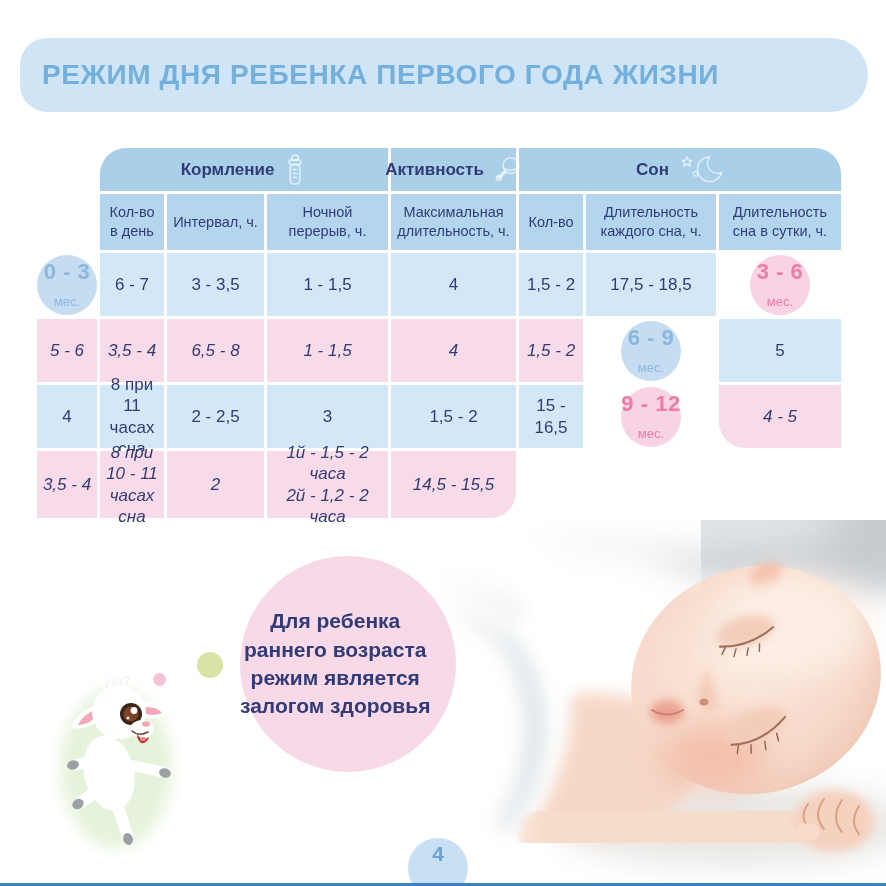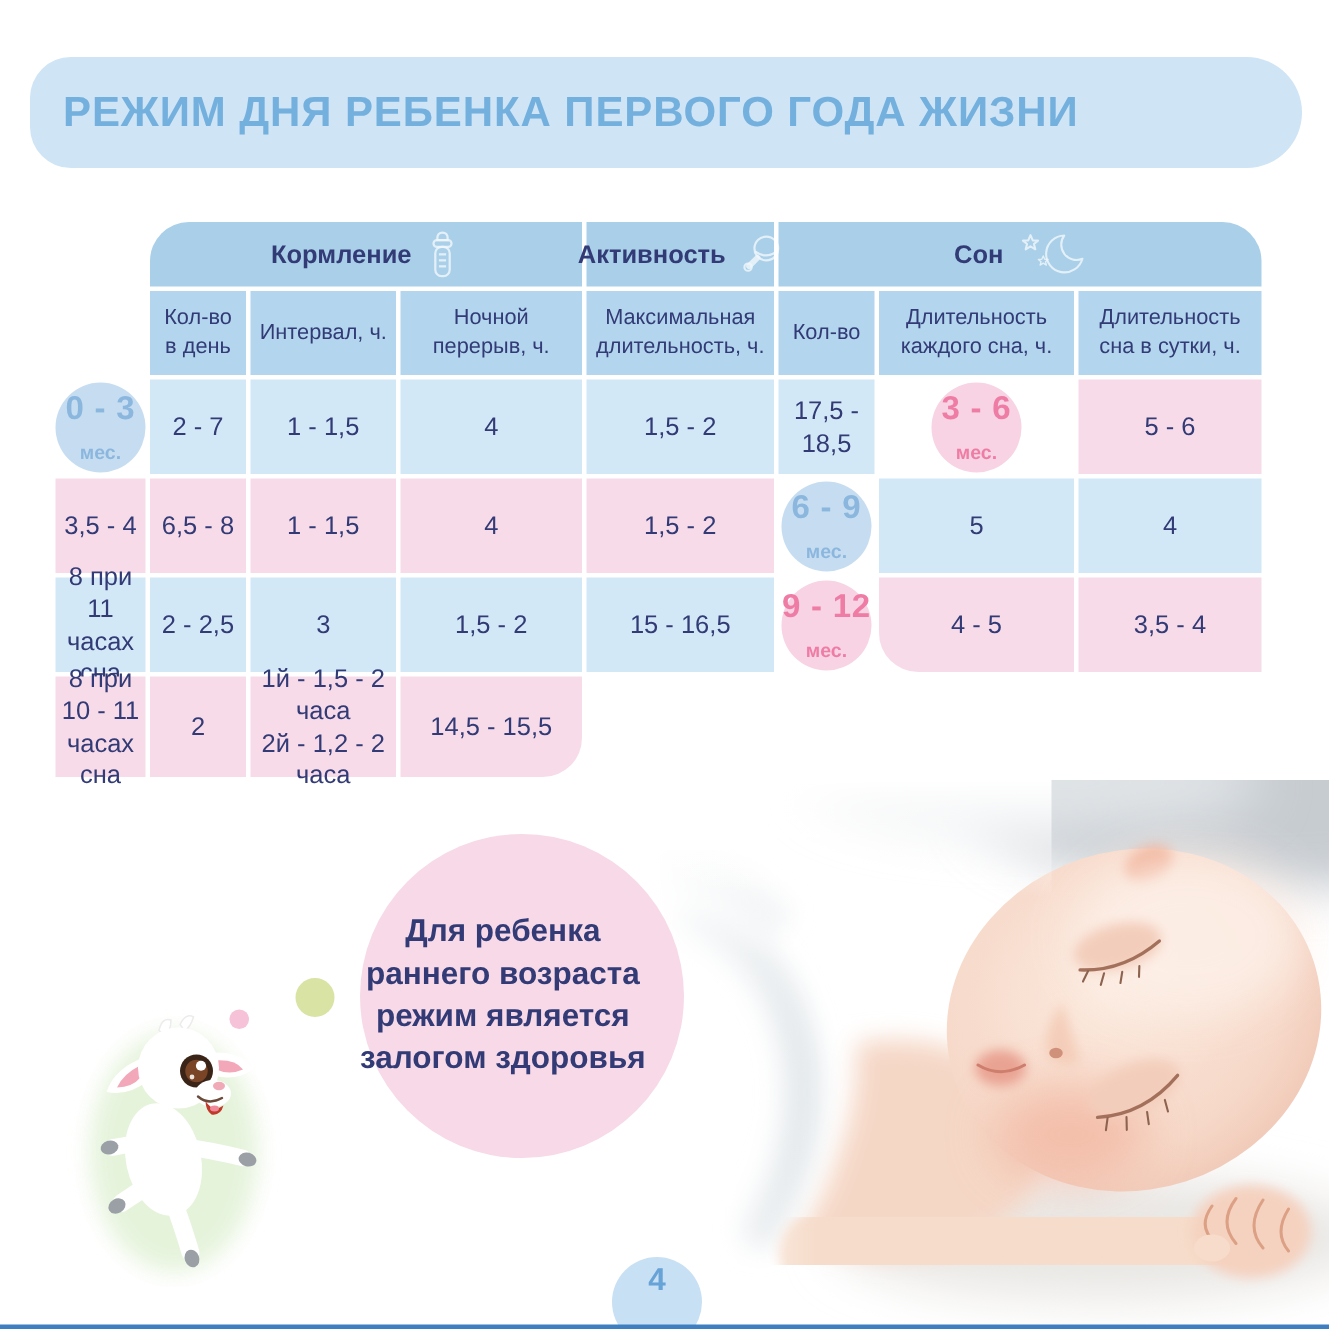"2 - 7" div.cell { text: 2 -> 6 }
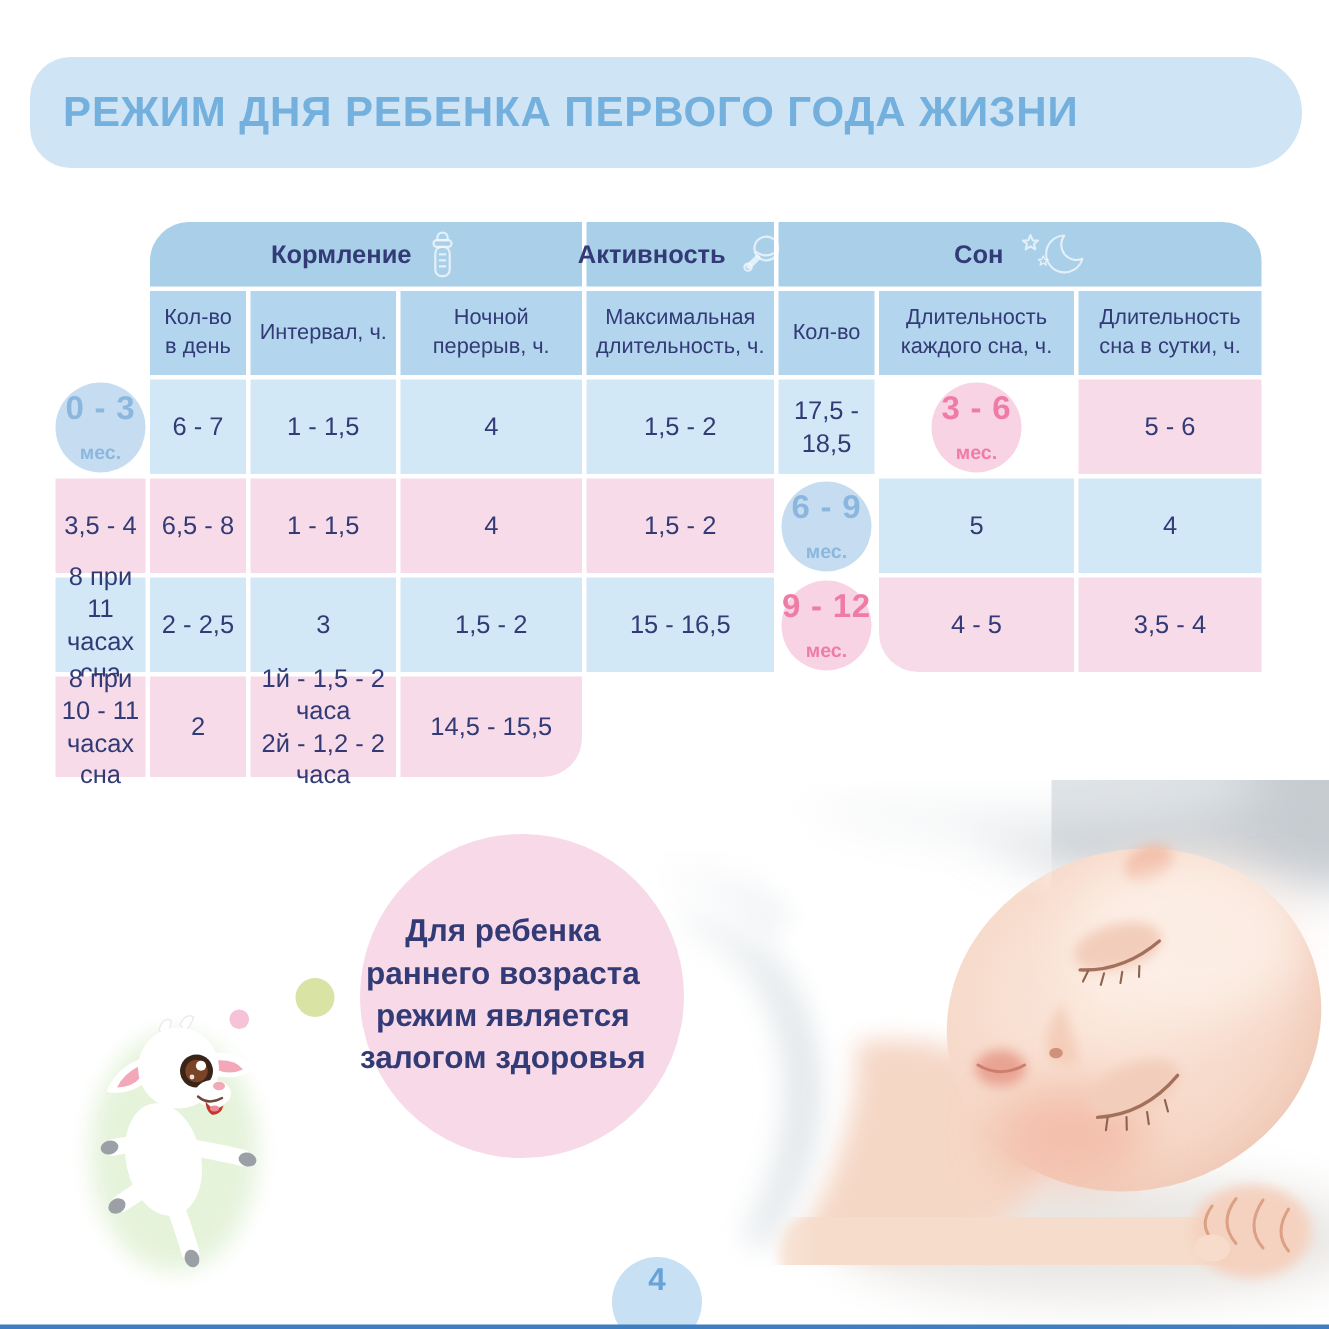"3 - 3,5" div.cell { html: none -> <div>3 - 3,5</div> }
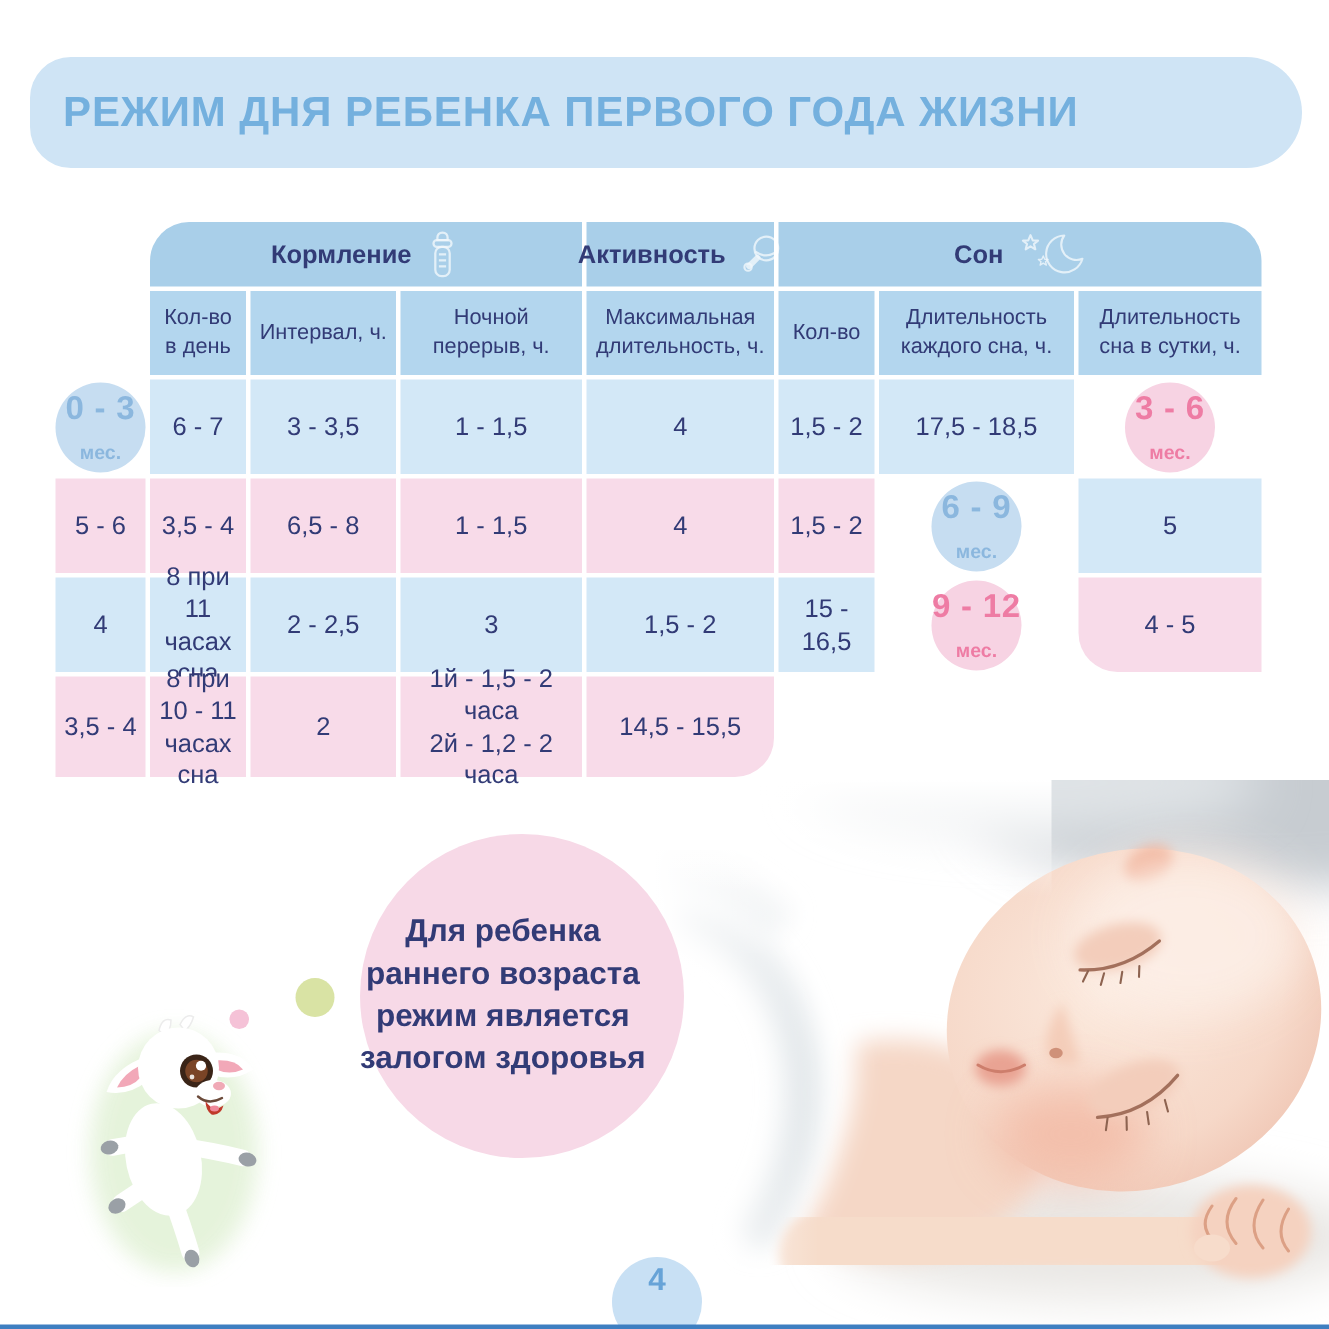"мес." .badge .unit { font-weight: bold -> none }
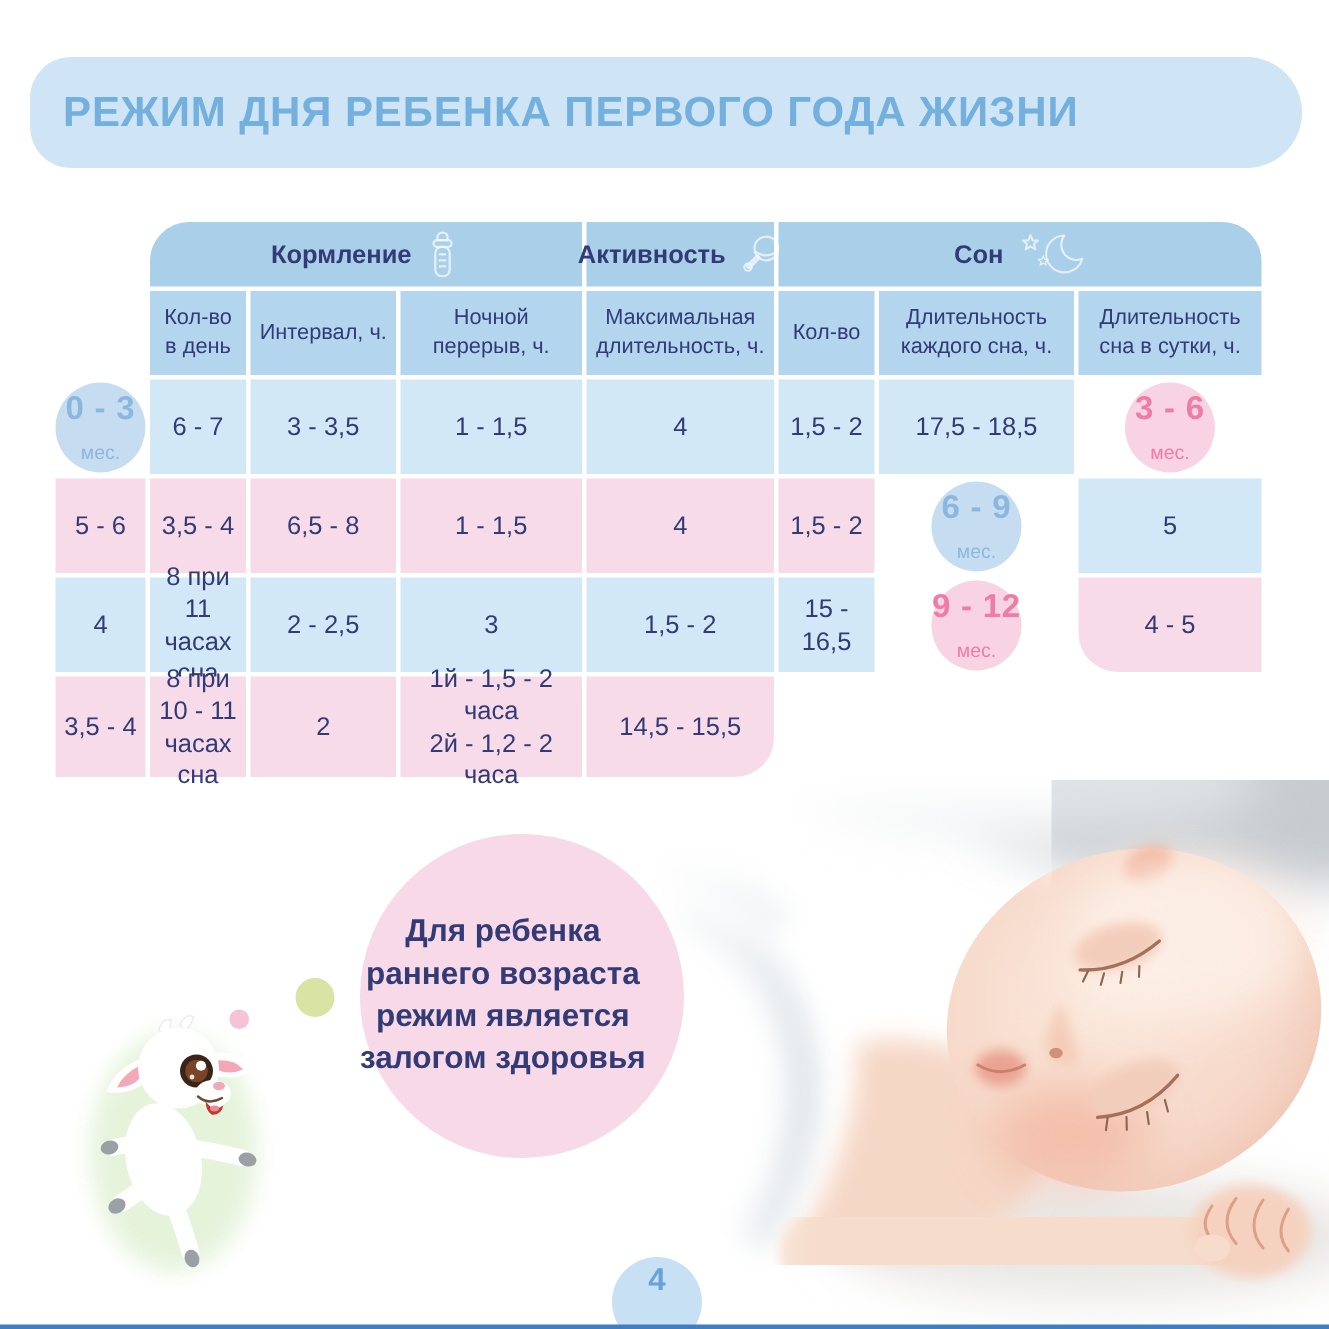"5 - 6" .cell.p { font-style: none -> italic }
